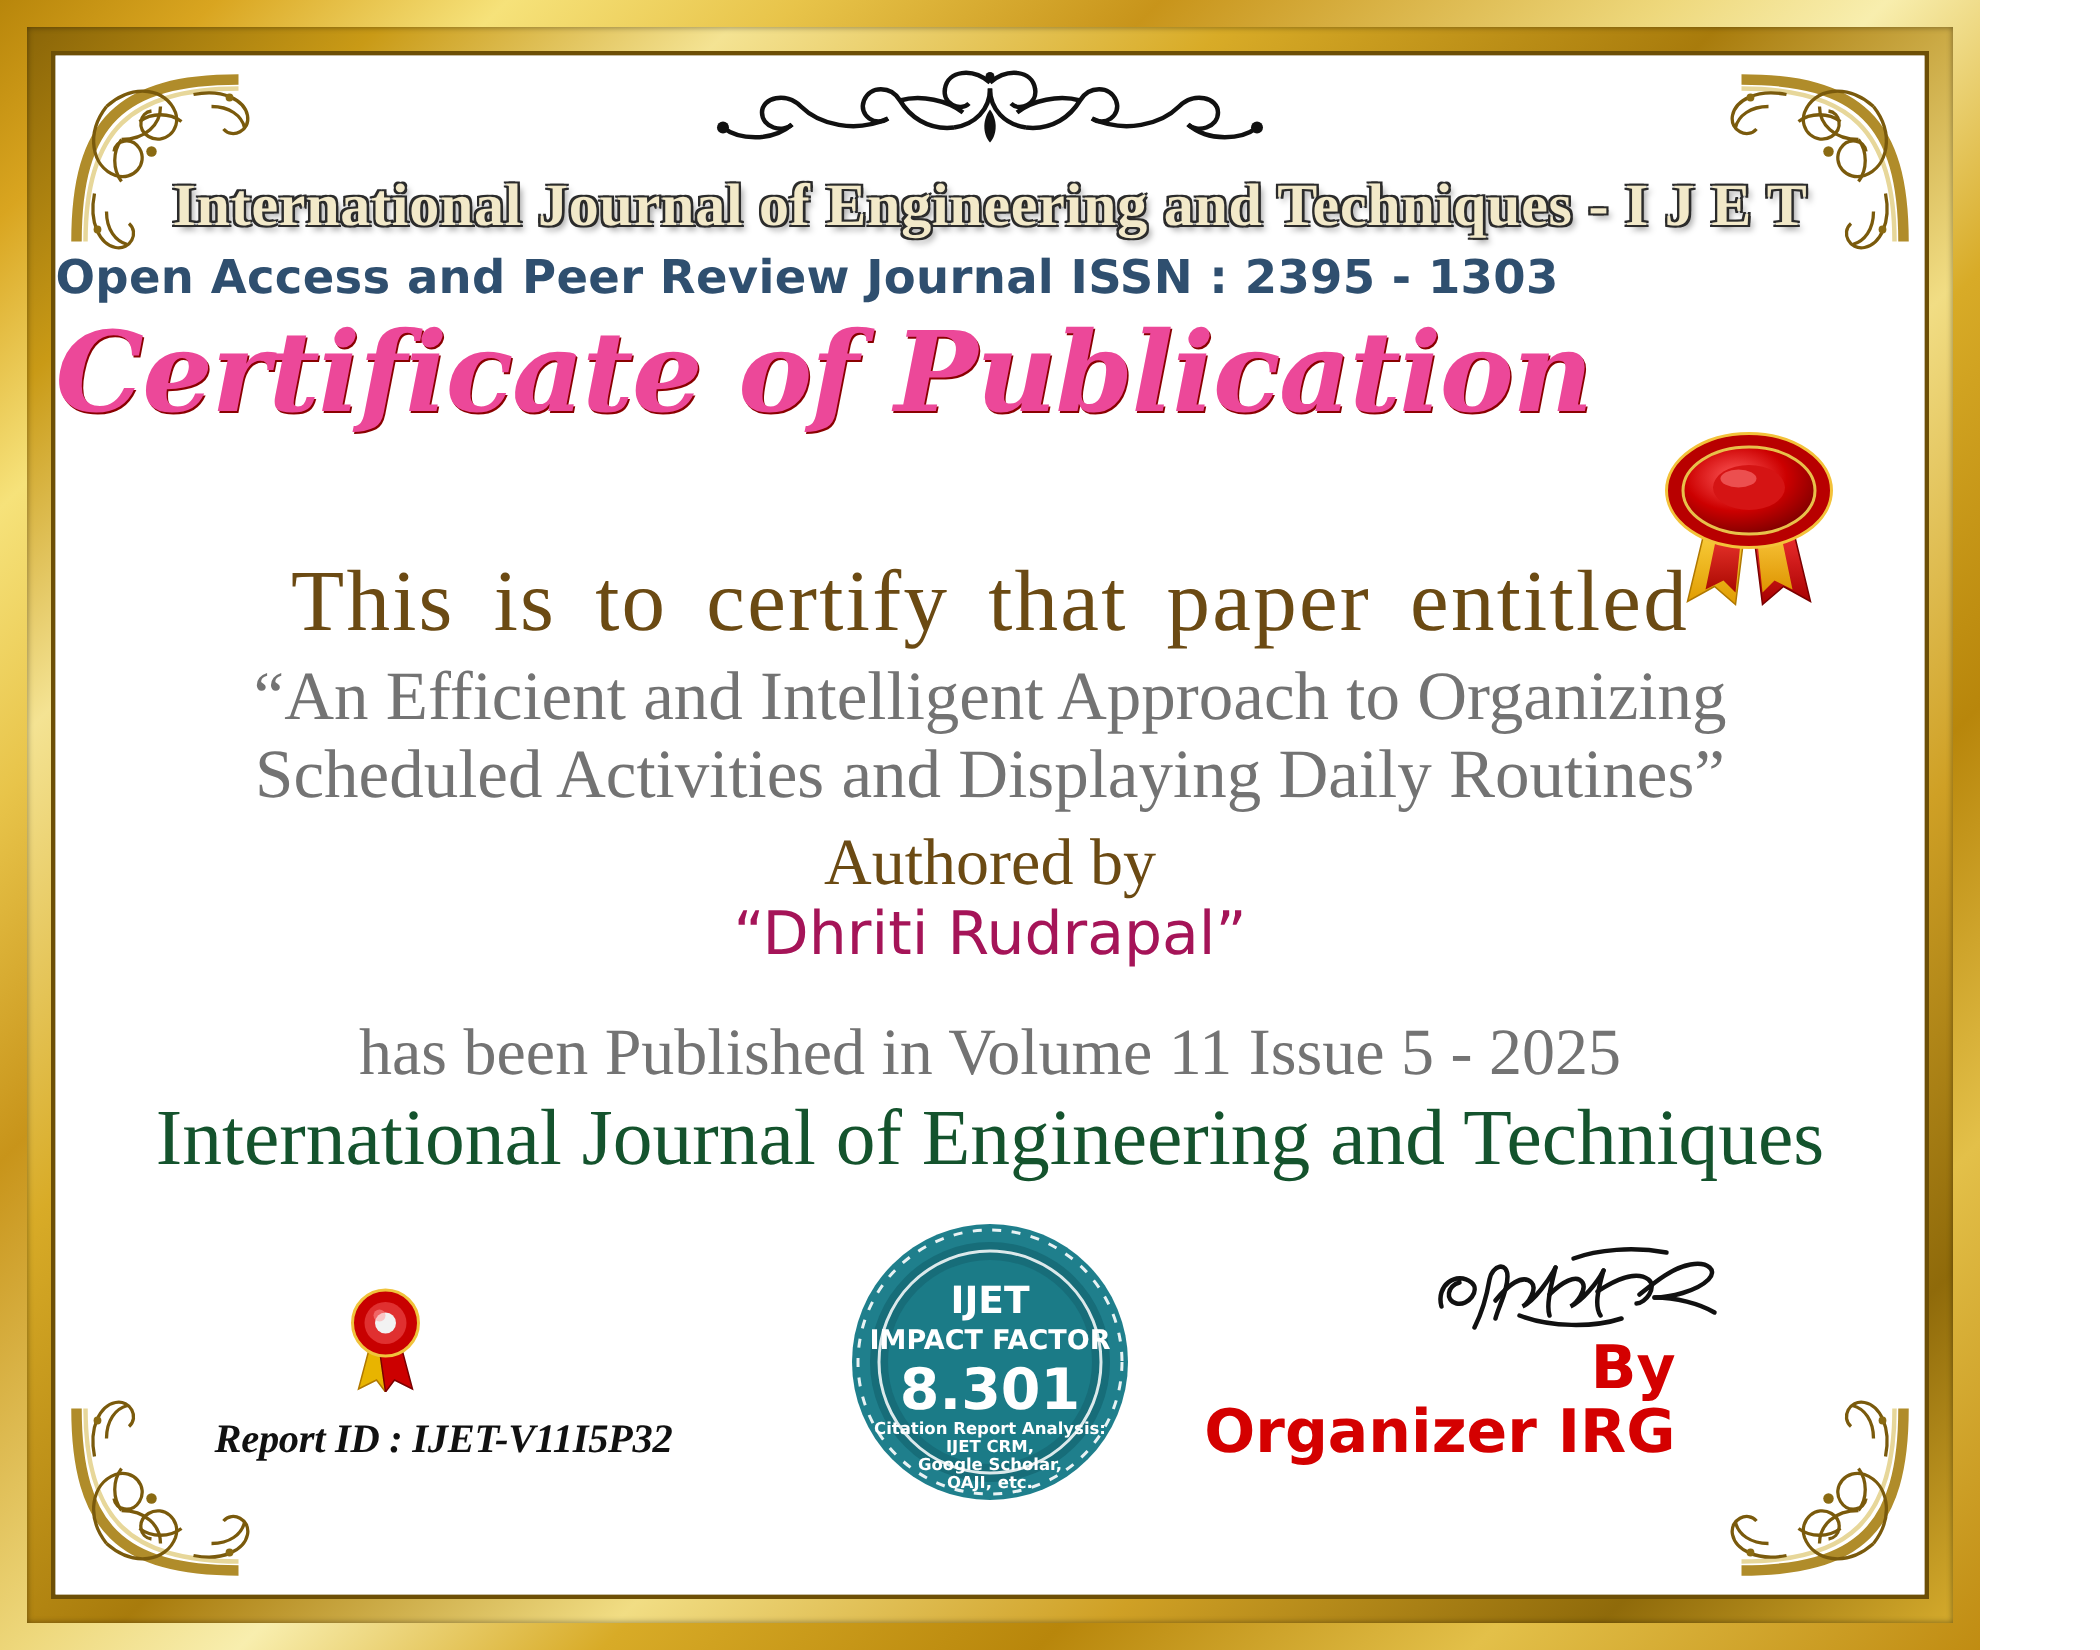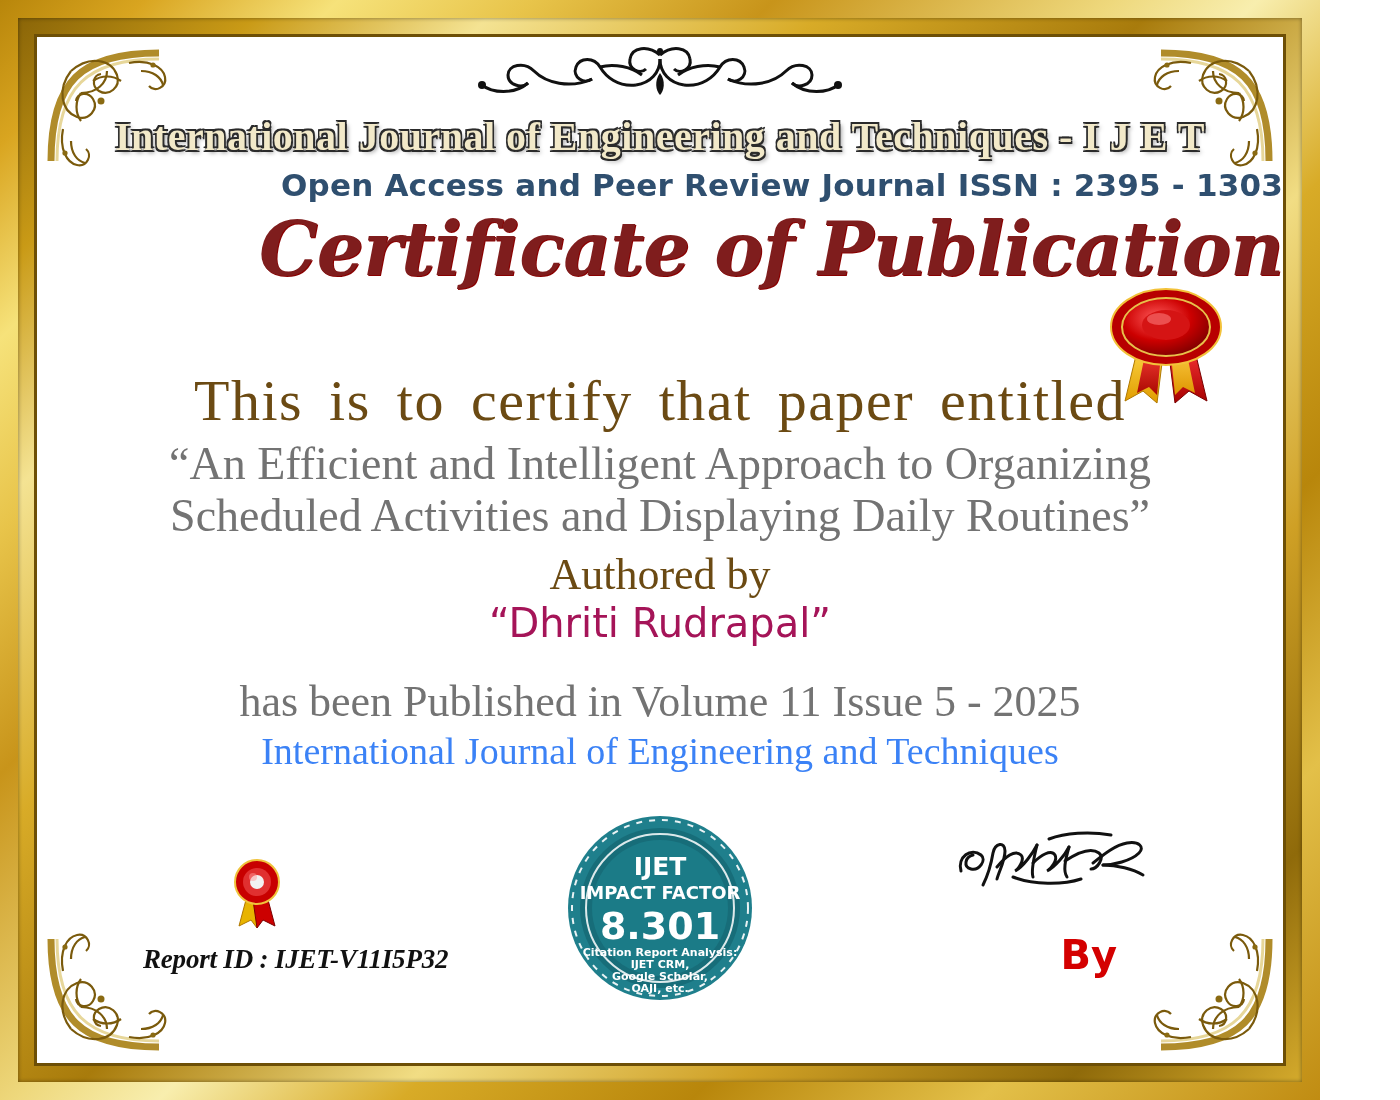"Open Access and Peer Review" .journal-sub { text-align: right -> left }
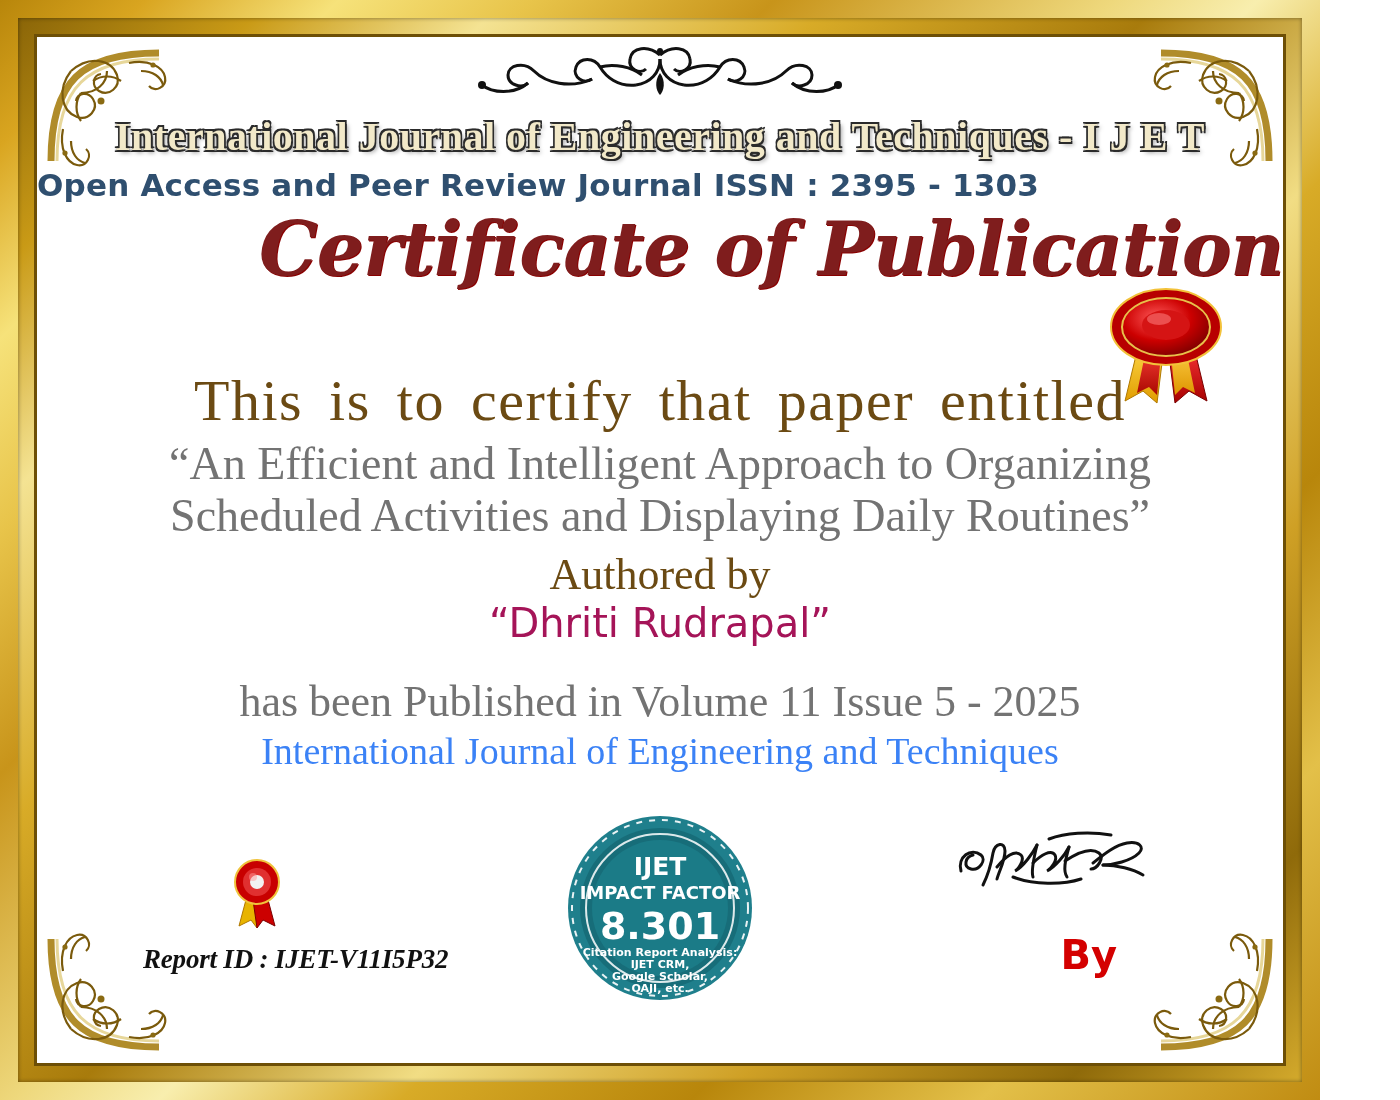"Certificate of Publication" .cert-title { color: #7f1d1d -> #ec4899; text-align: right -> left }
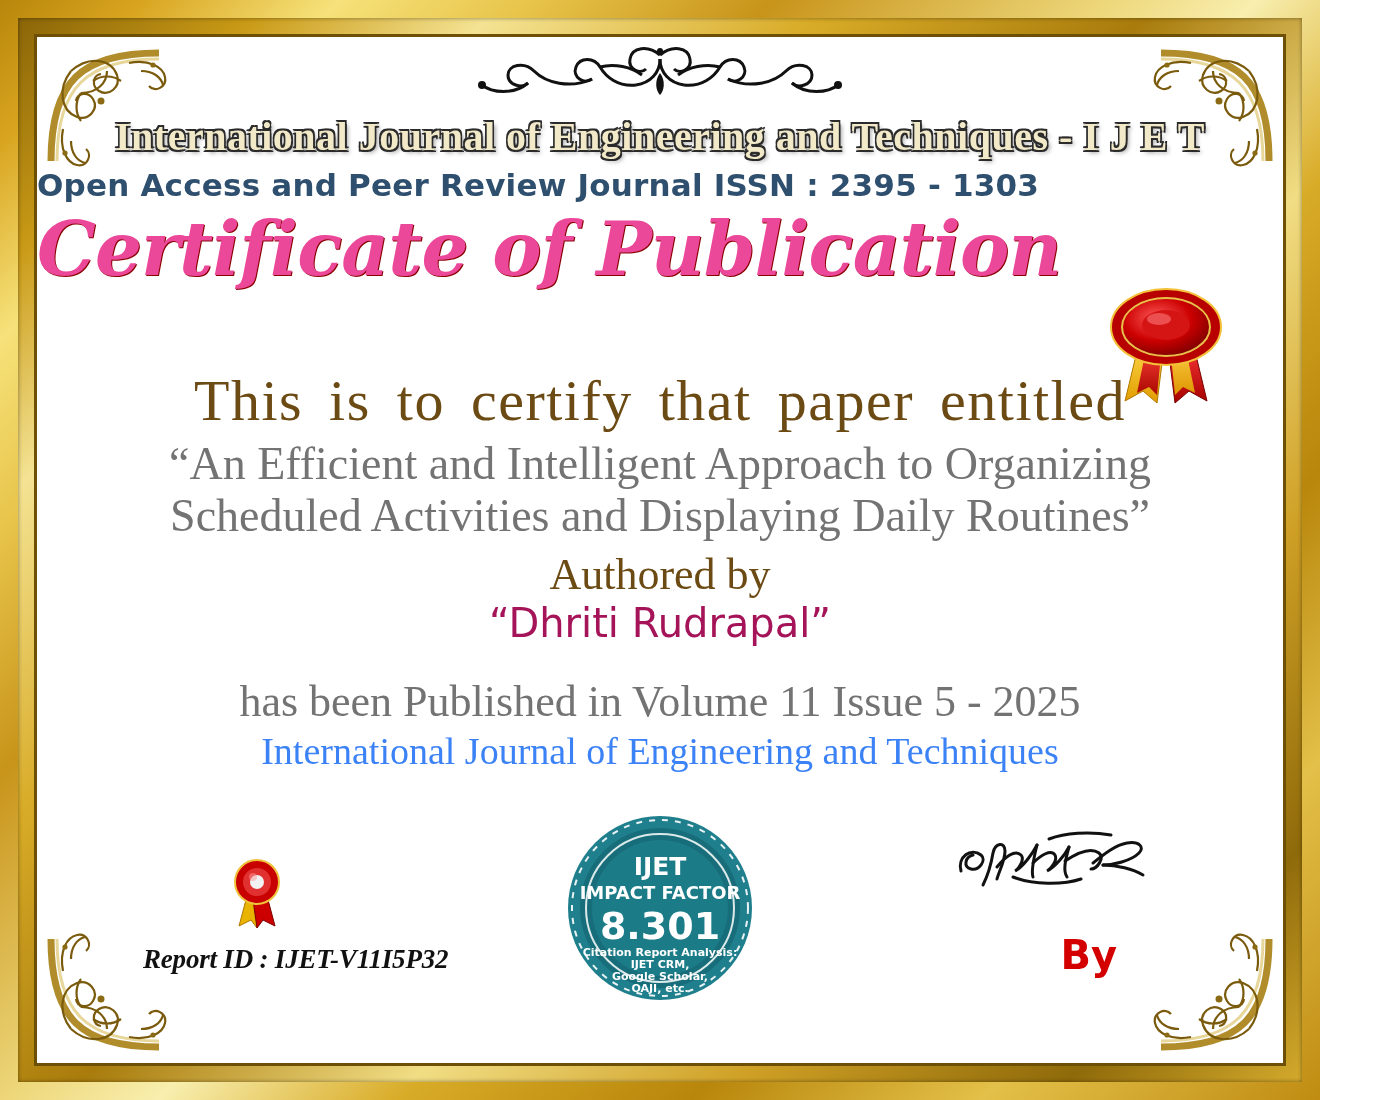"International Journal of Engineering and Techniques" .line-journal { color: #3b82f6 -> #14532d; font-size: 38px -> 53px }
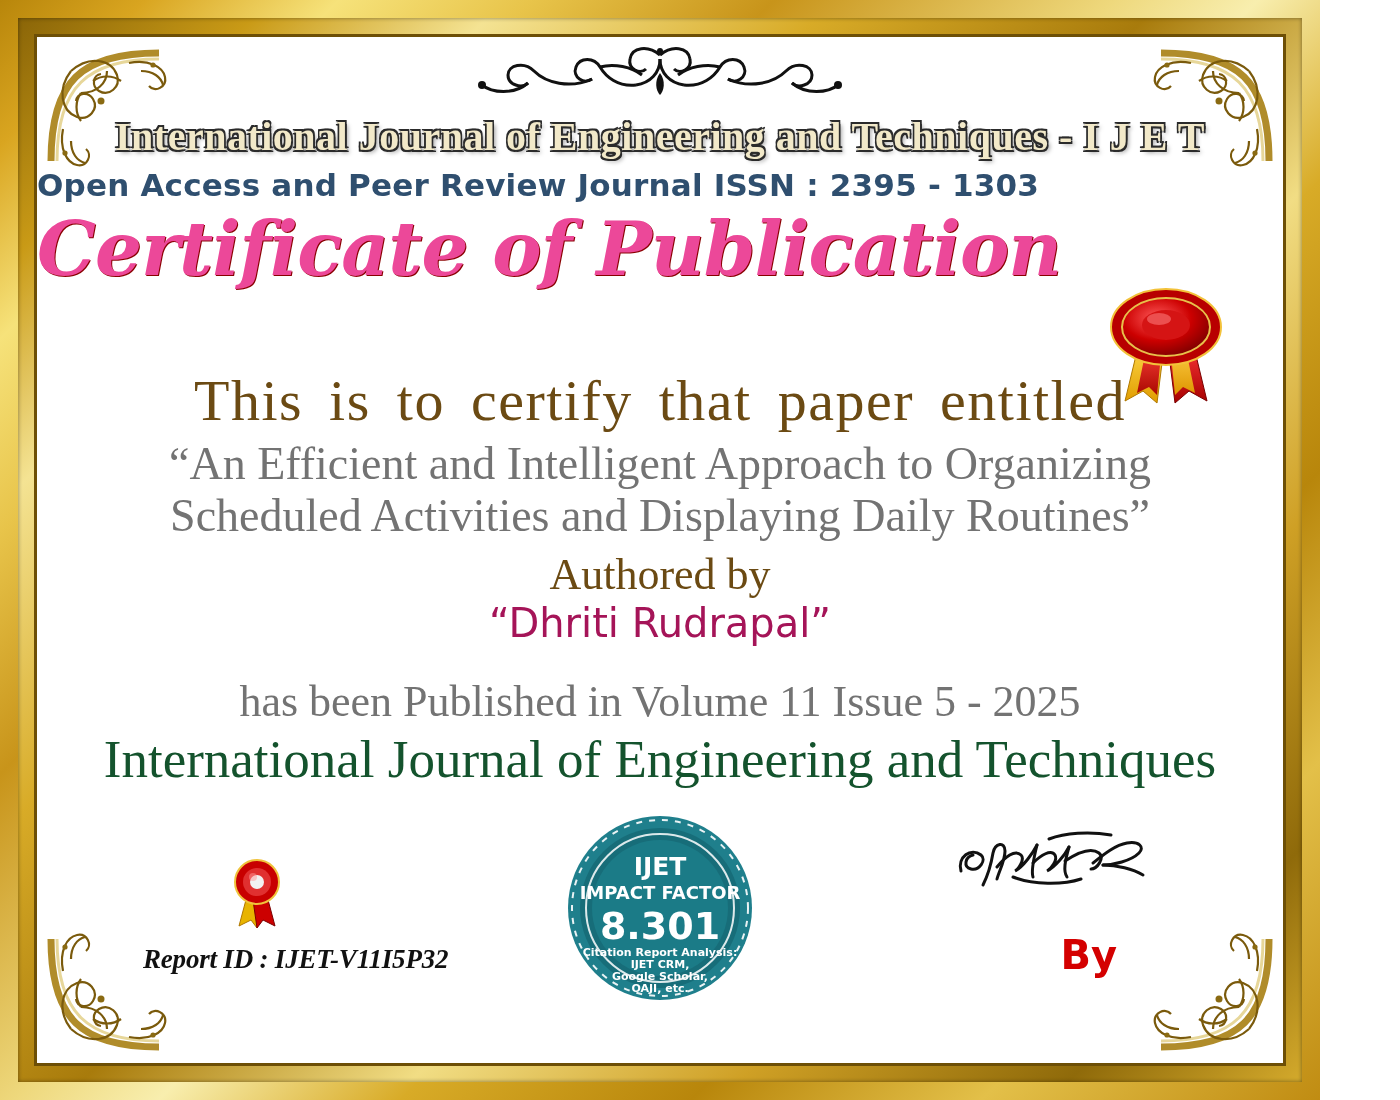"Organizer IRG" div.by-org { html: none -> <div>Organizer IRG</div> }
